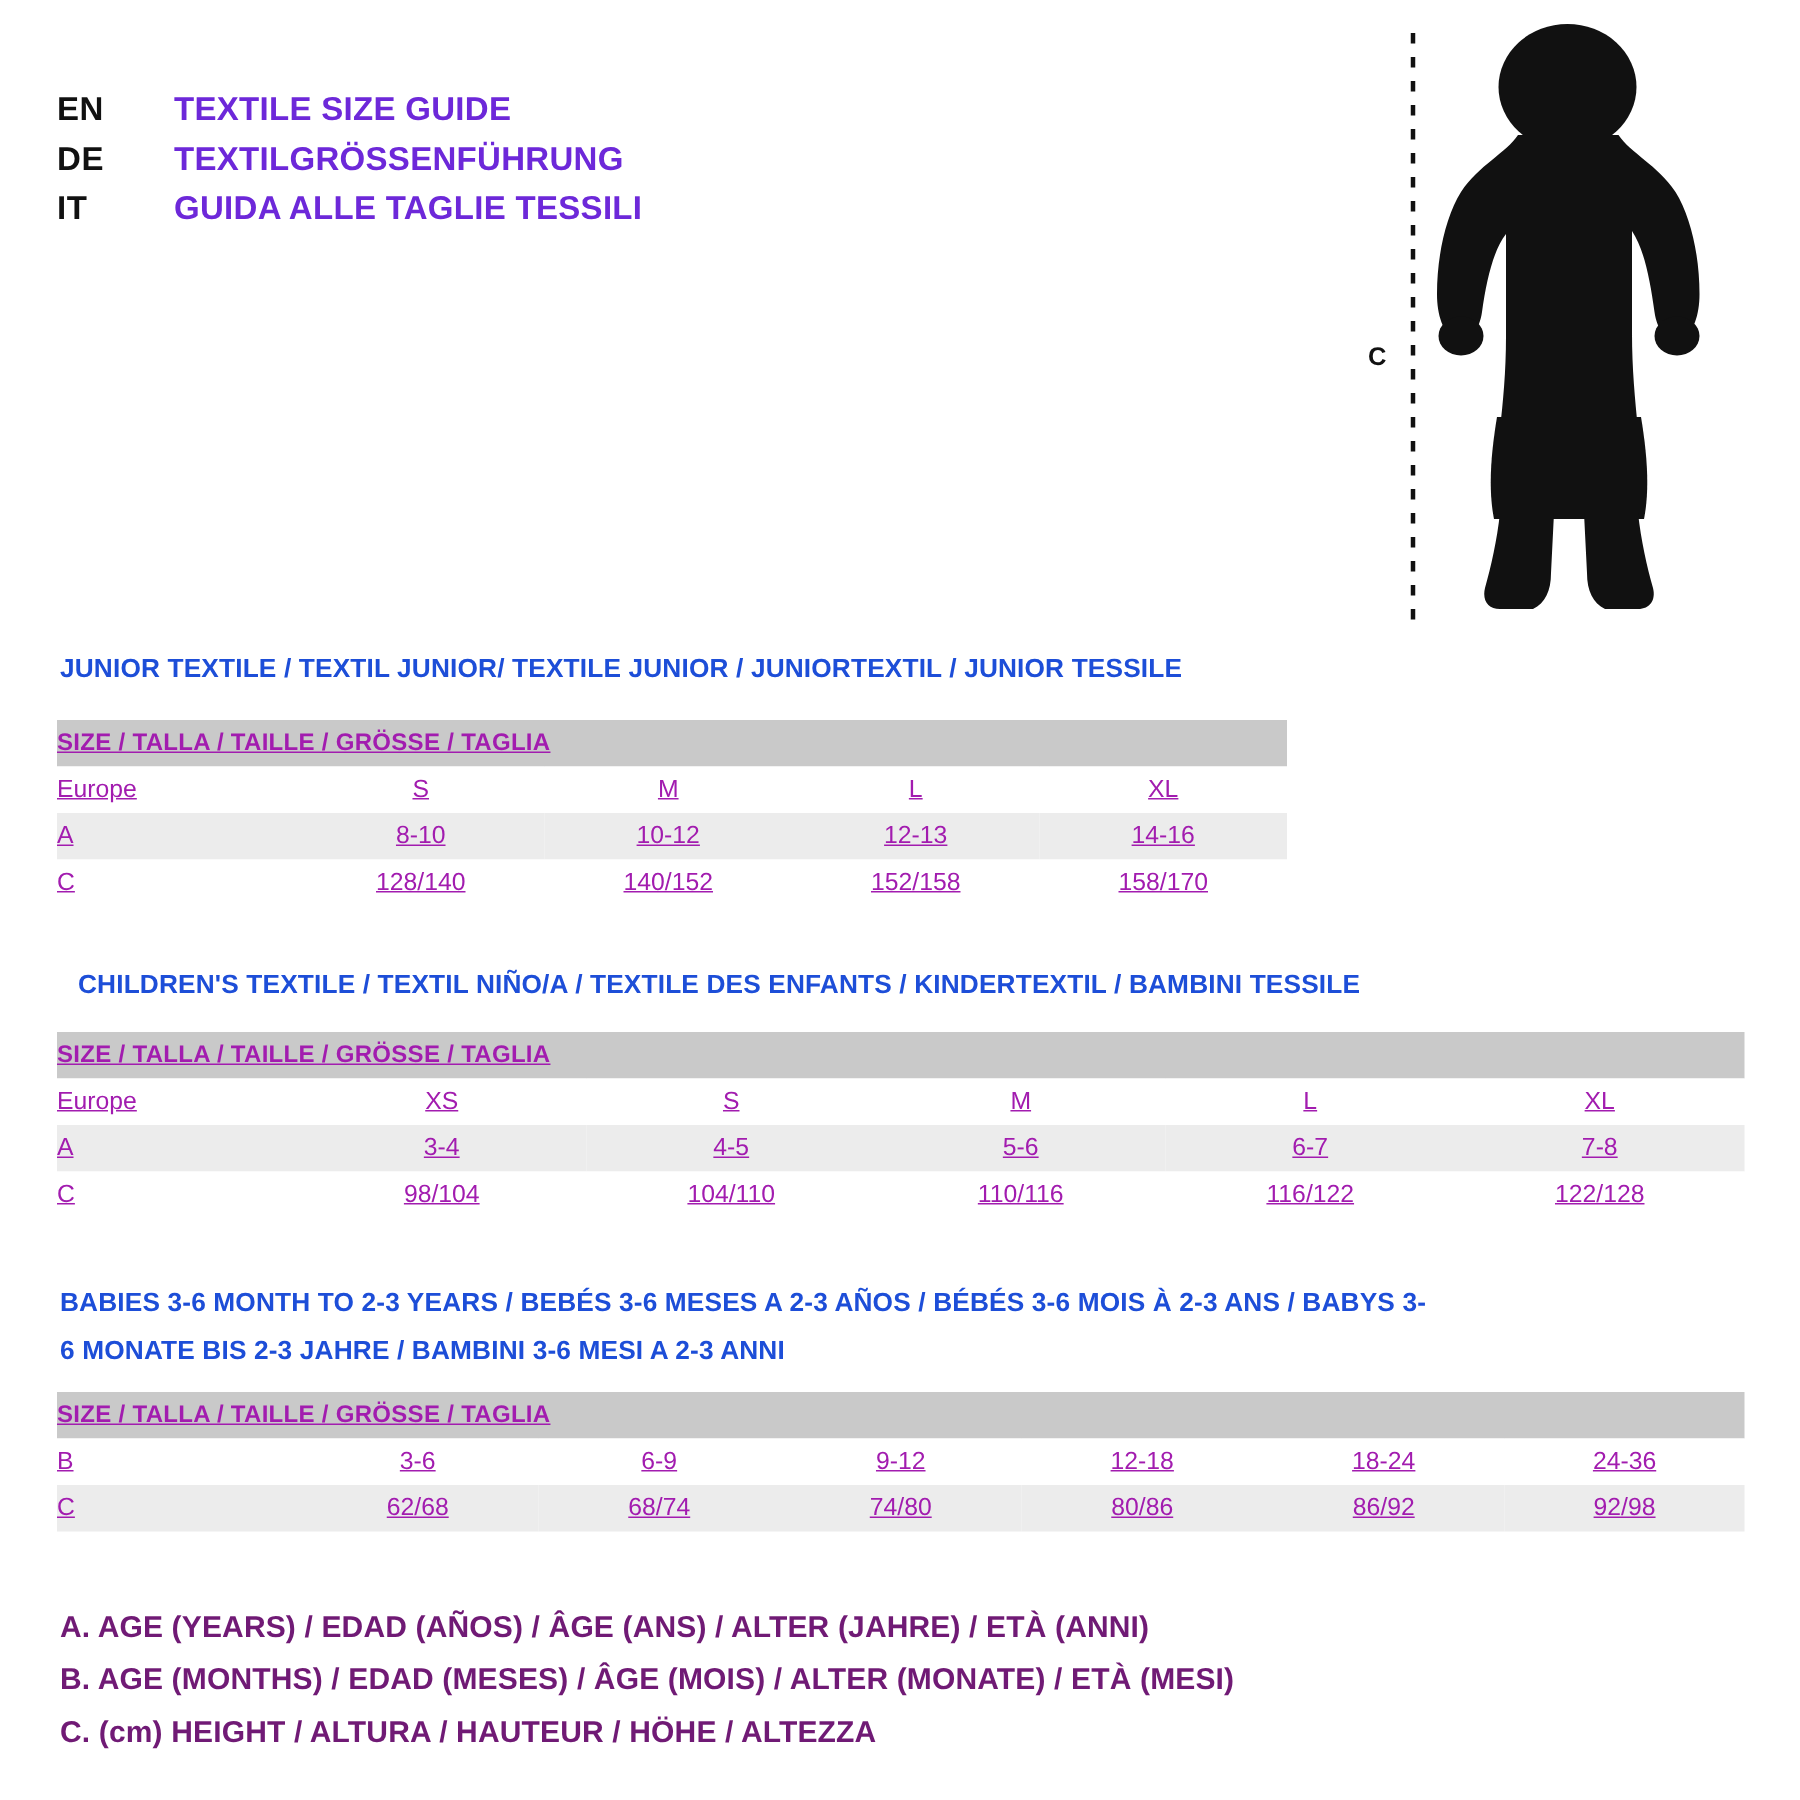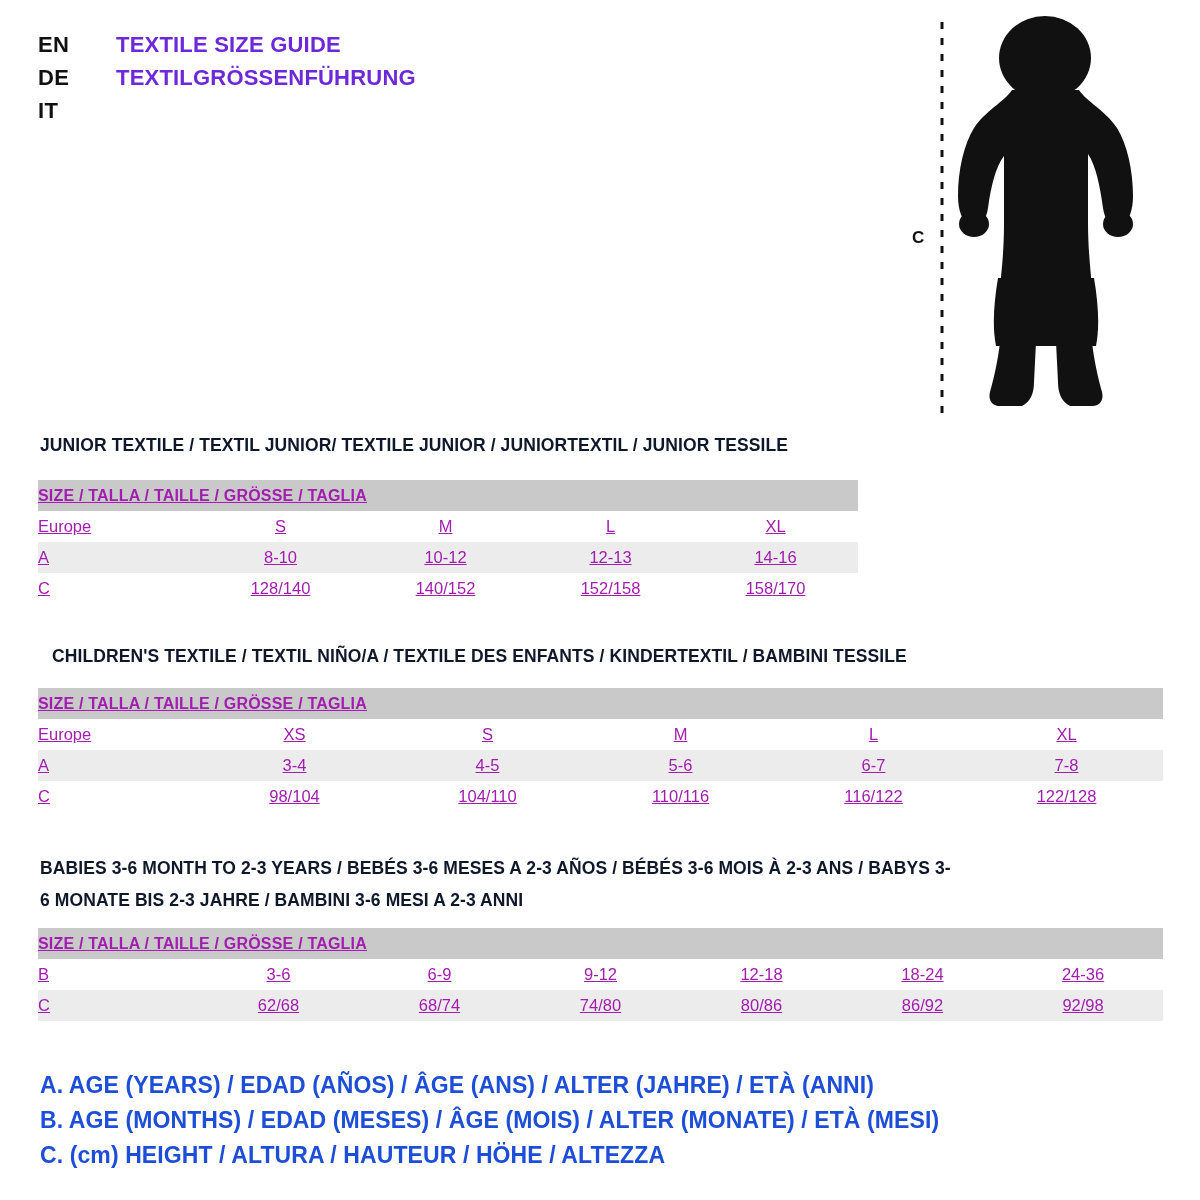"EN" .lang-code { margin-top: none -> 28px }
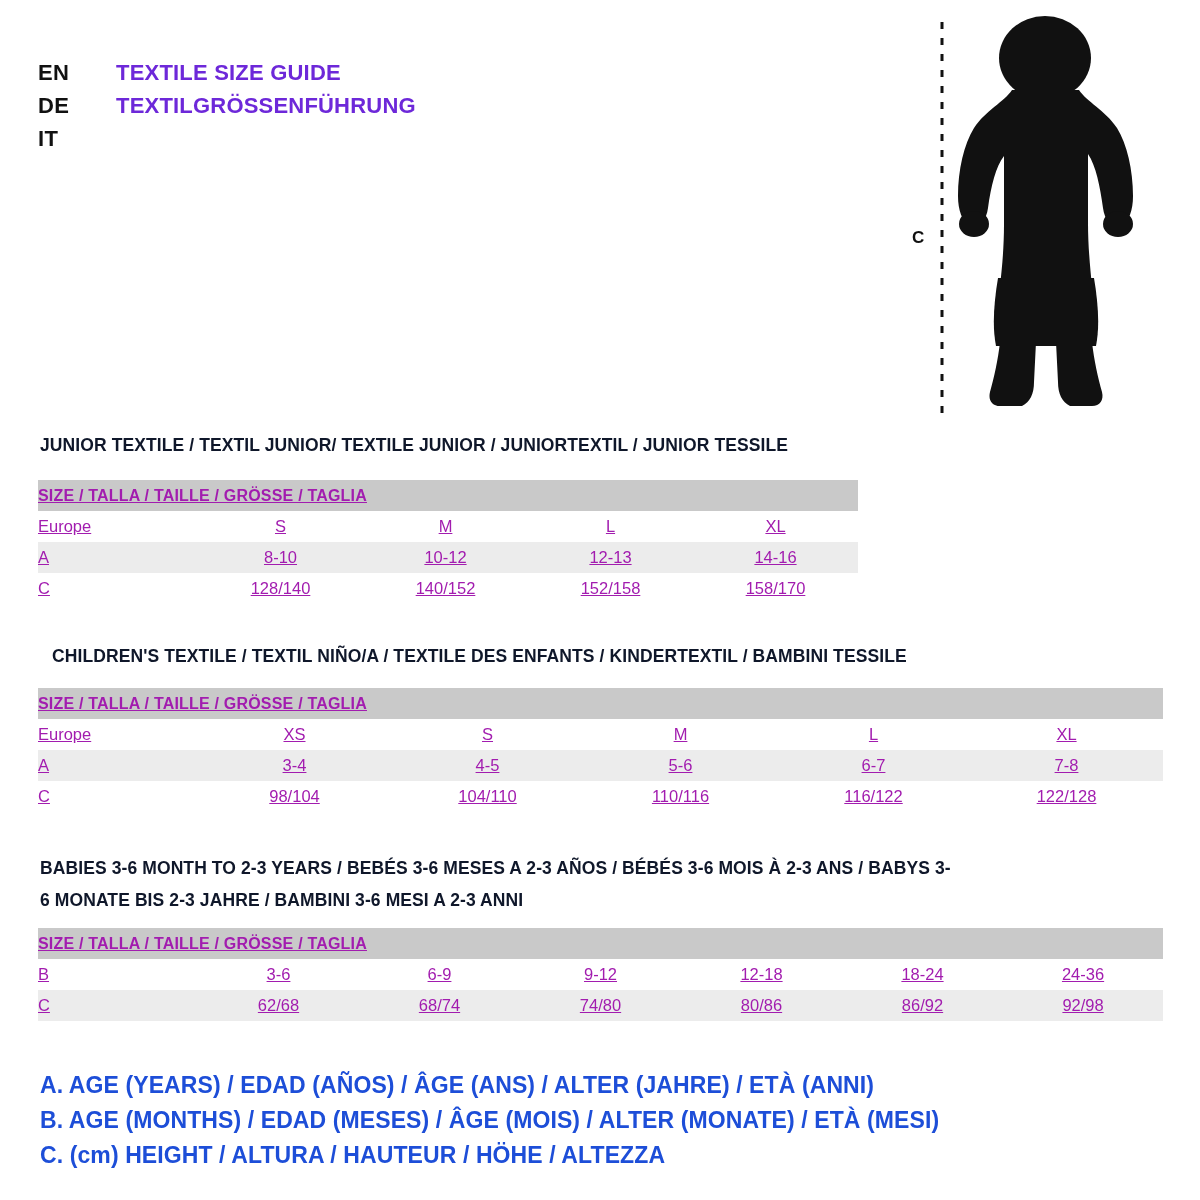"GUIDA ALLE TAGLIE TESSILI" span.lang-title { html: none -> <span>GUIDA ALLE TAGLIE TESSILI</span> }
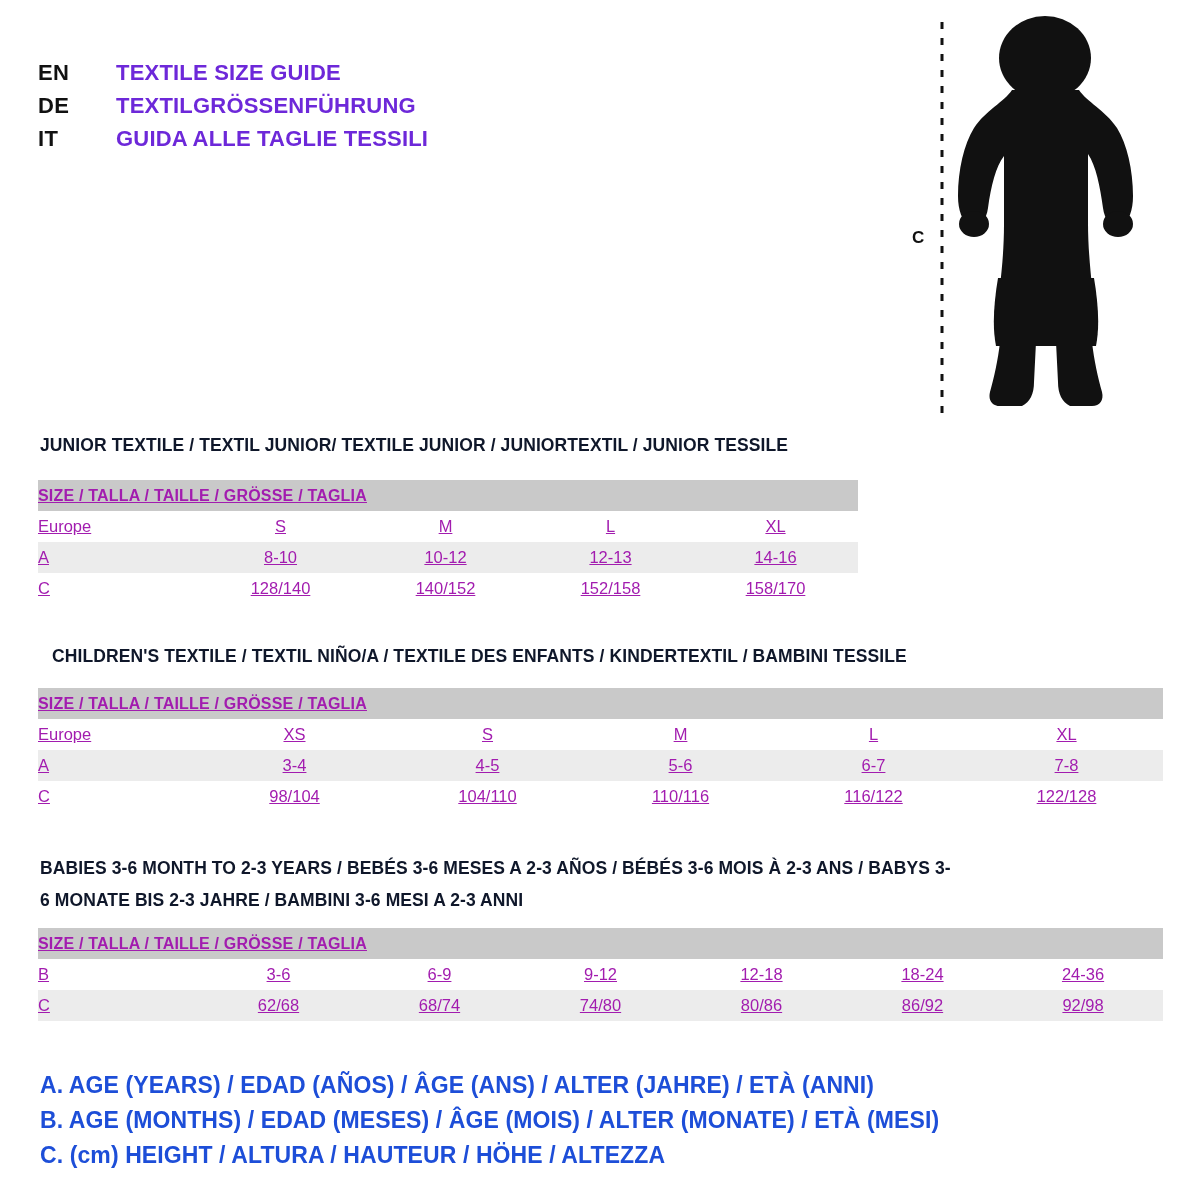"JUNIOR TEXTILE / TEXTIL JUNIOR/" .section-title { color: #0f172a -> #1d4ed8 }
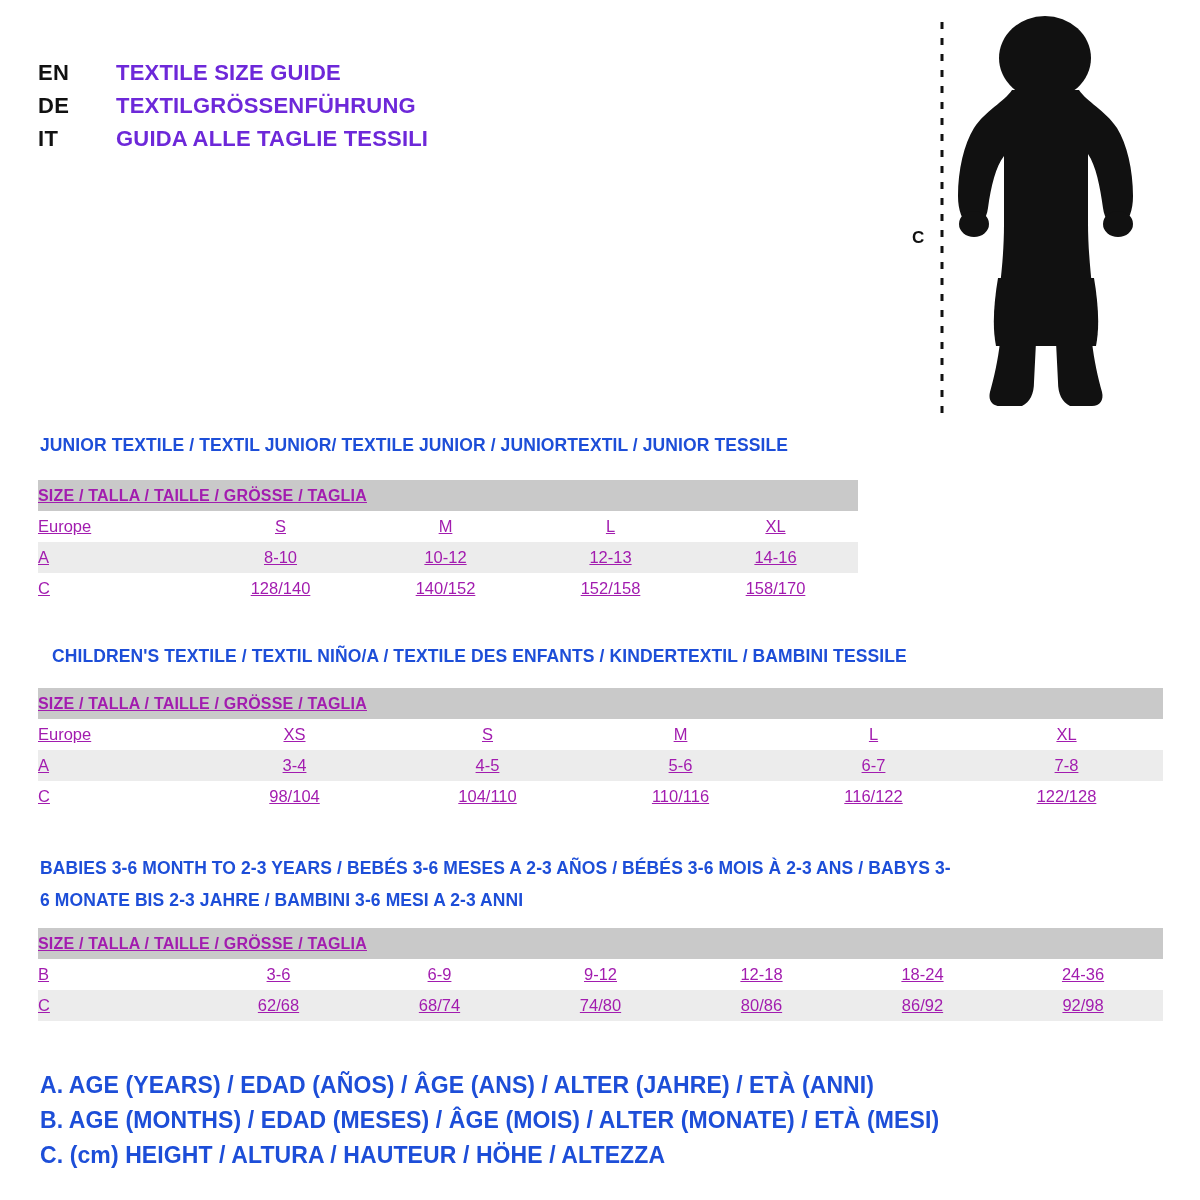"A. AGE (YEARS) / EDAD" .legend-line { color: #1d4ed8 -> #701a75; font-size: 23px -> 20px }
